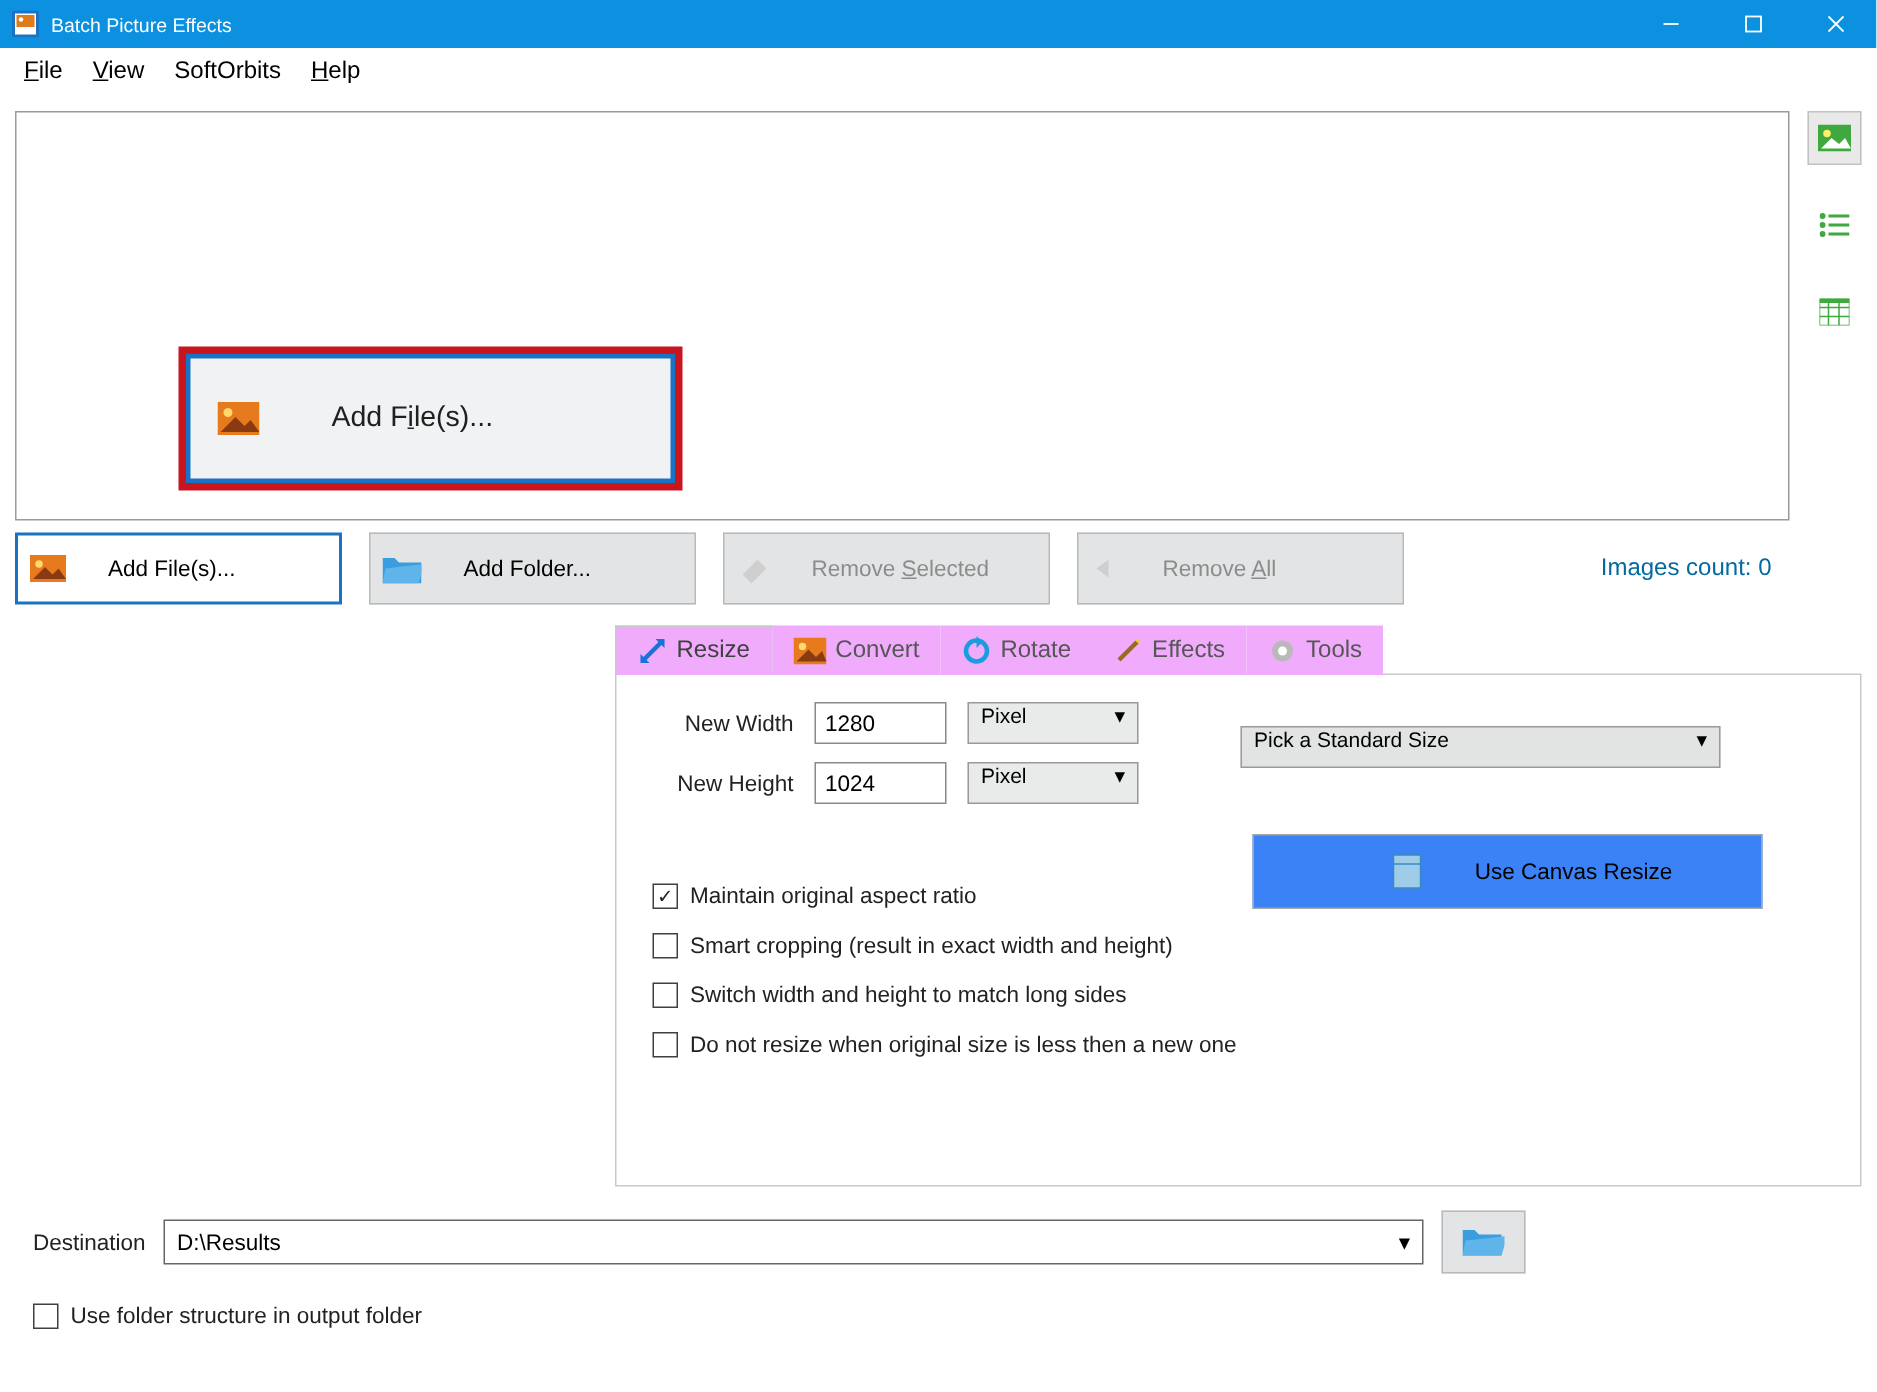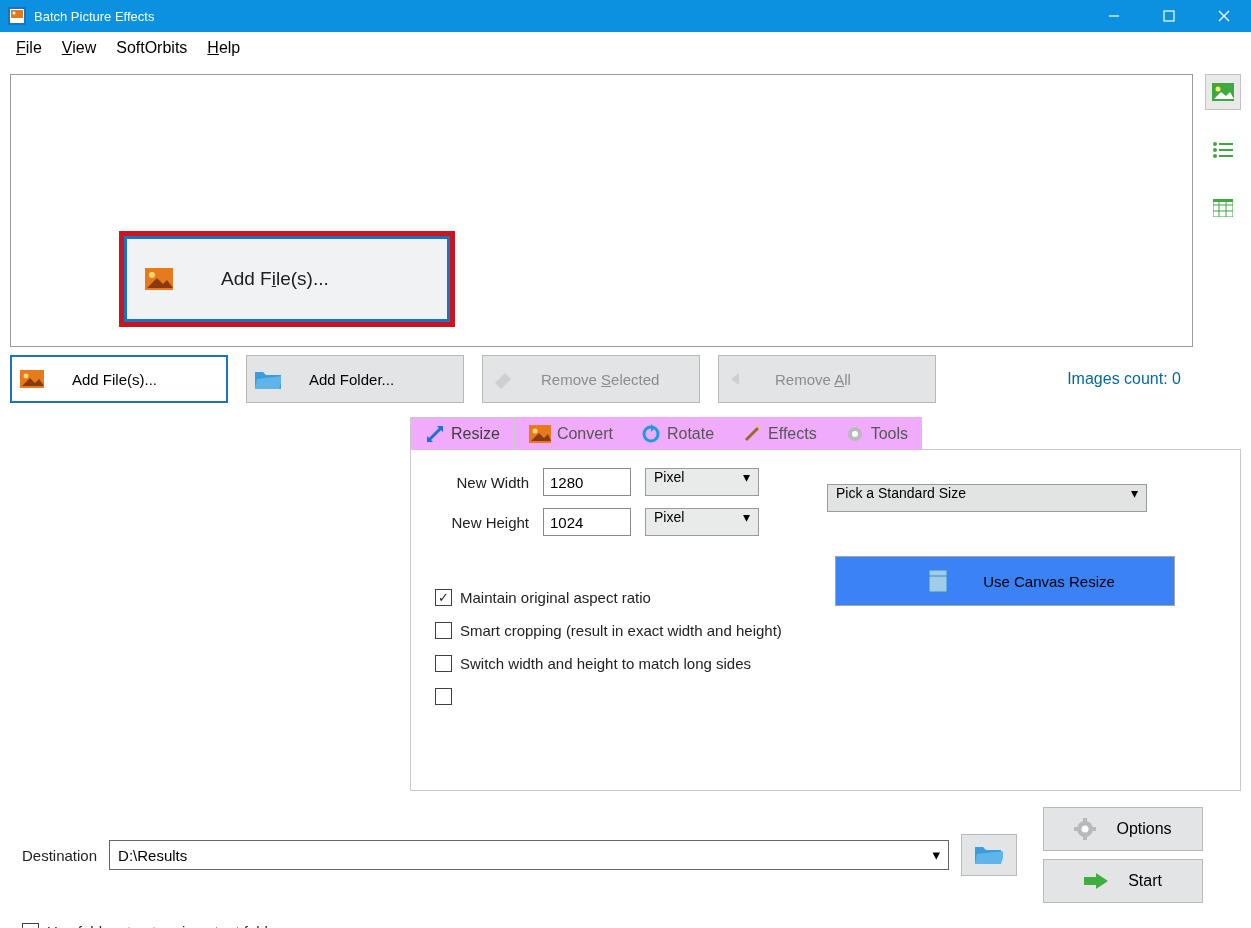"Do not resize when original" span { html: none -> <span>Do not resize when original size is less then a new one</span> }
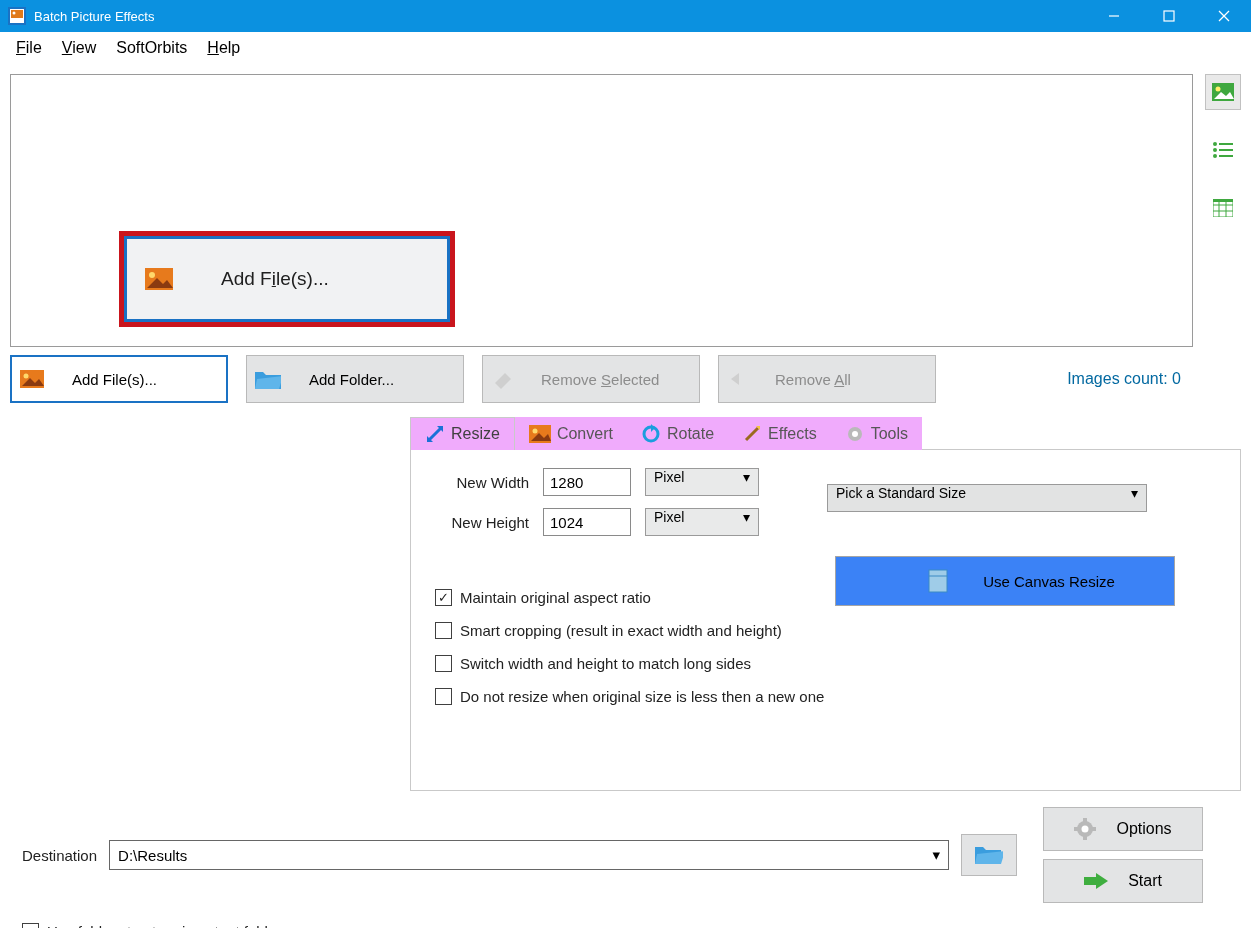"Options" div.right-btn-col { html: <div> <div> <svg> <circle></circle> <circle></circle> <g> <rect></rect> <rect></rect> <rect></rect> <rect></rect> </g> </svg> <span>Options</span> </div> <div> <svg> <rect></rect> <polygon></polygon> </svg> <span>Start</span> </div> </div> -> none }
